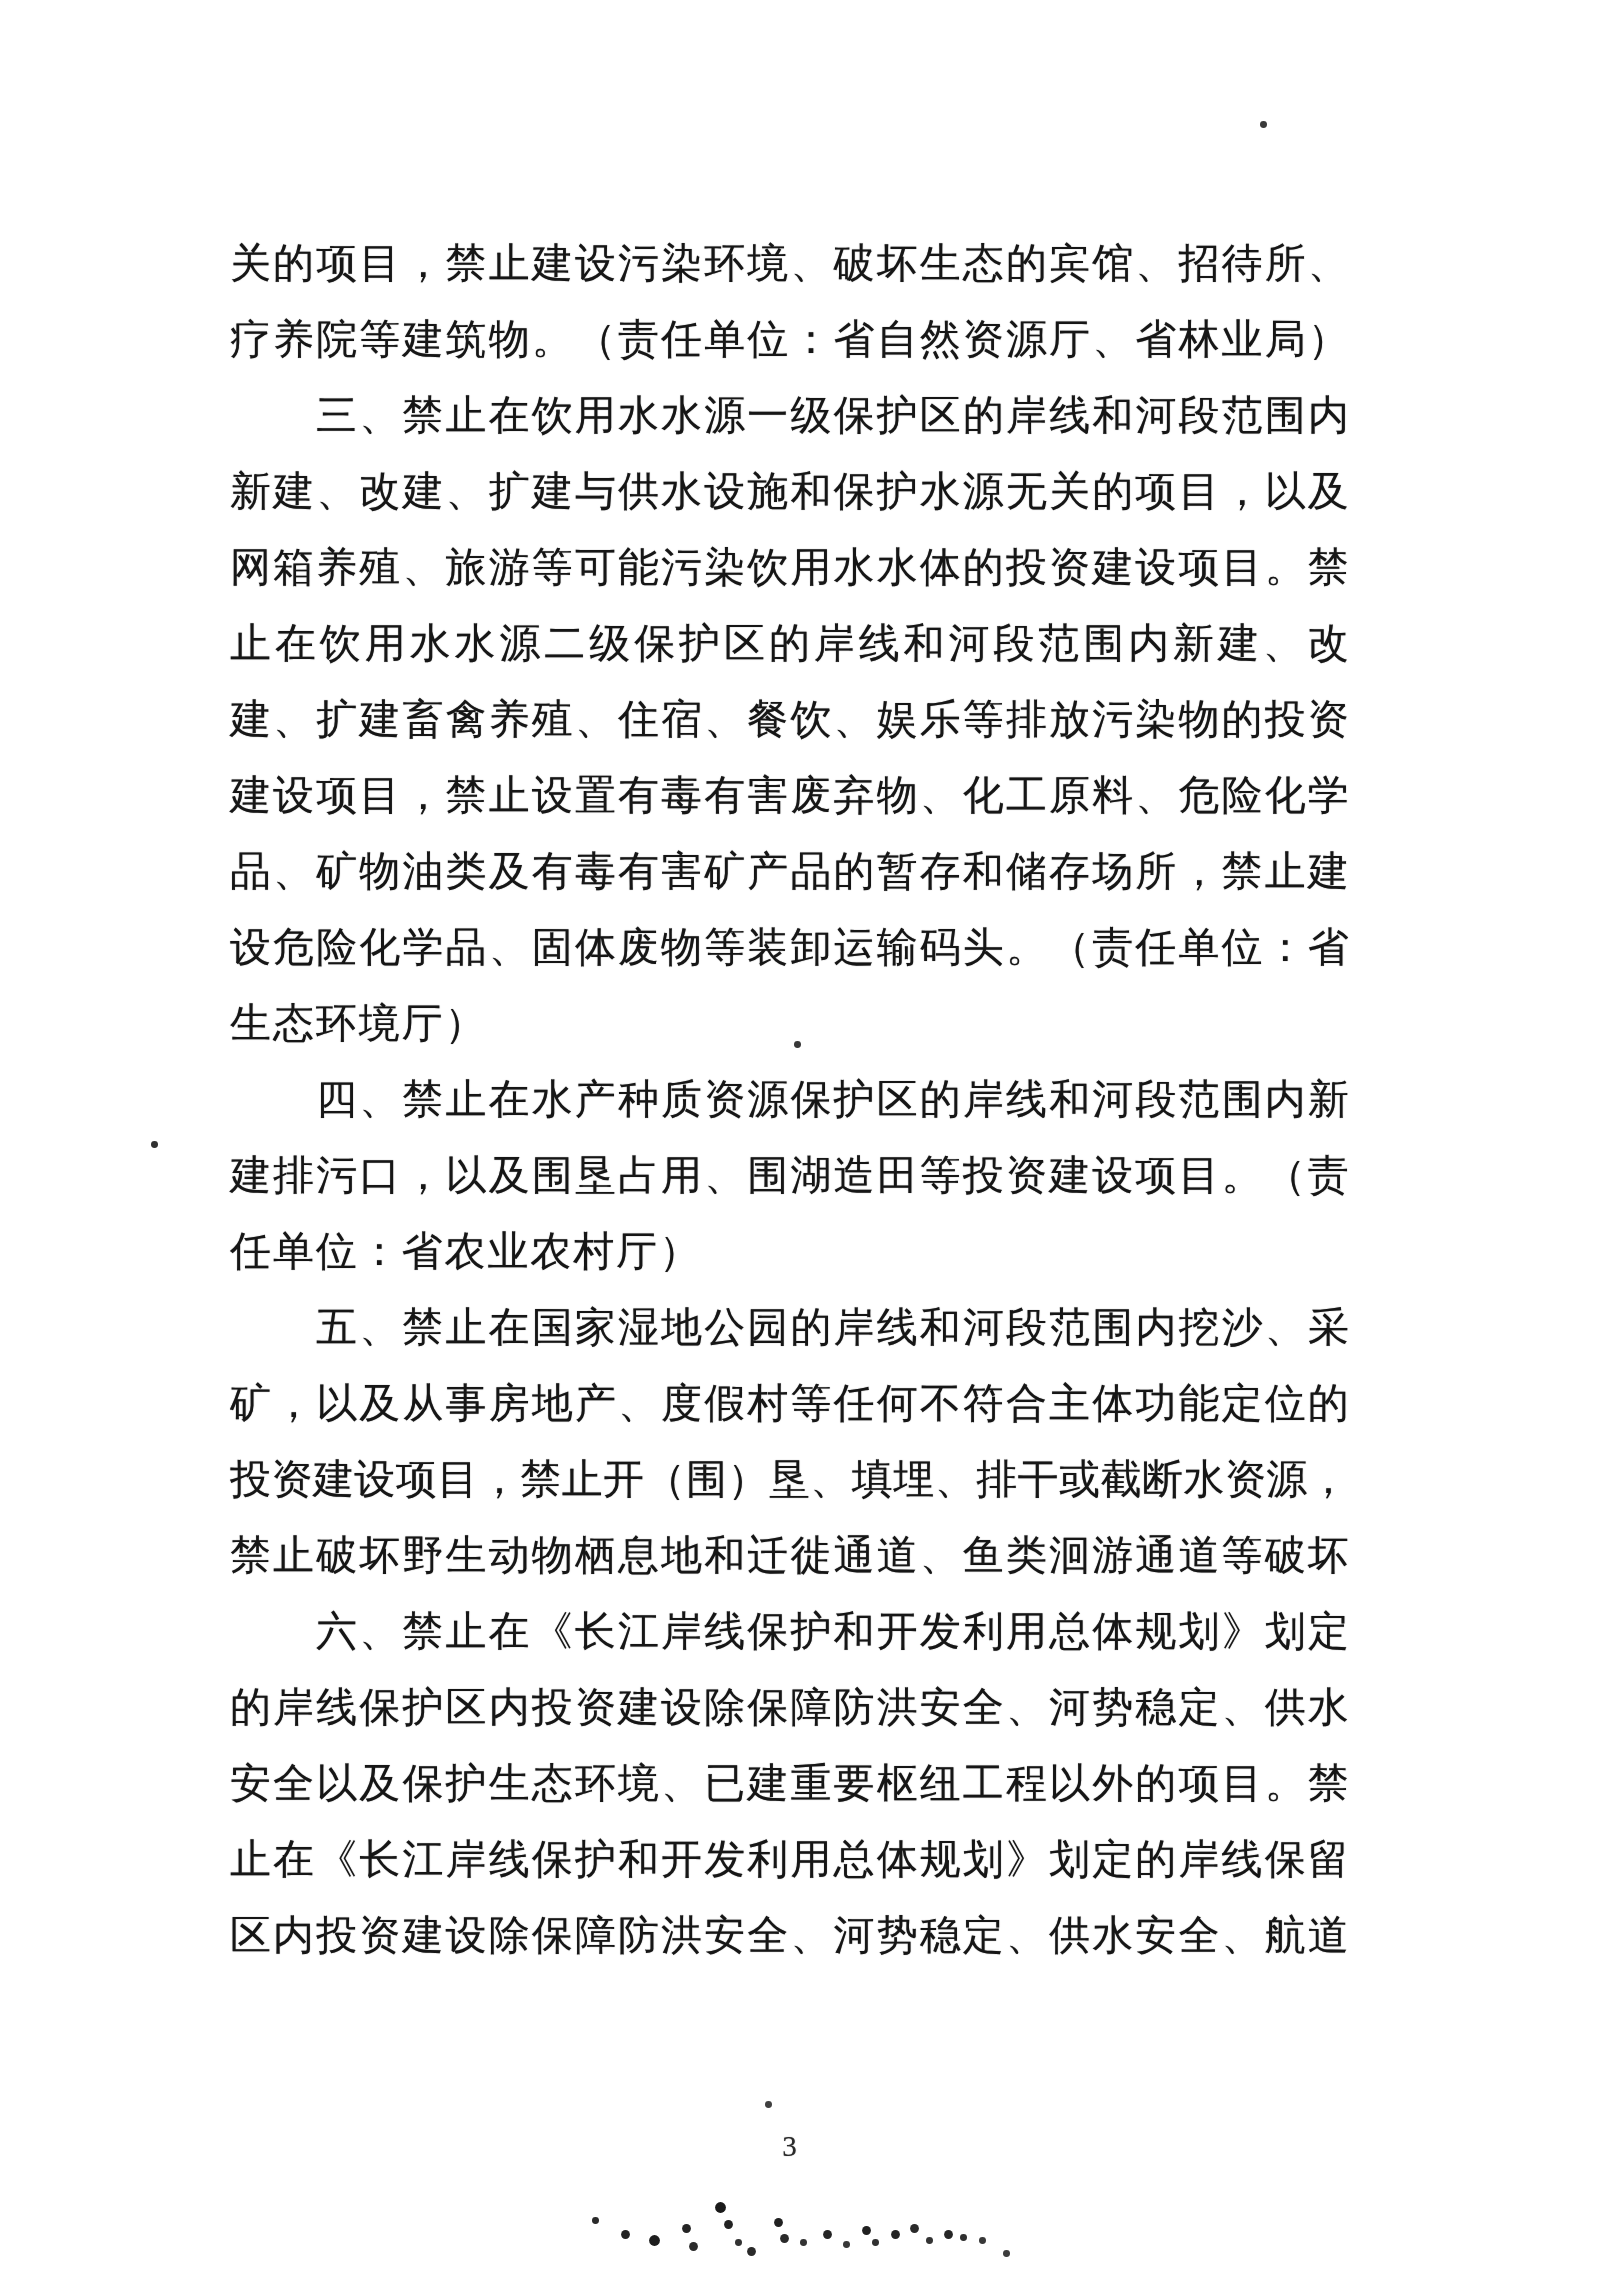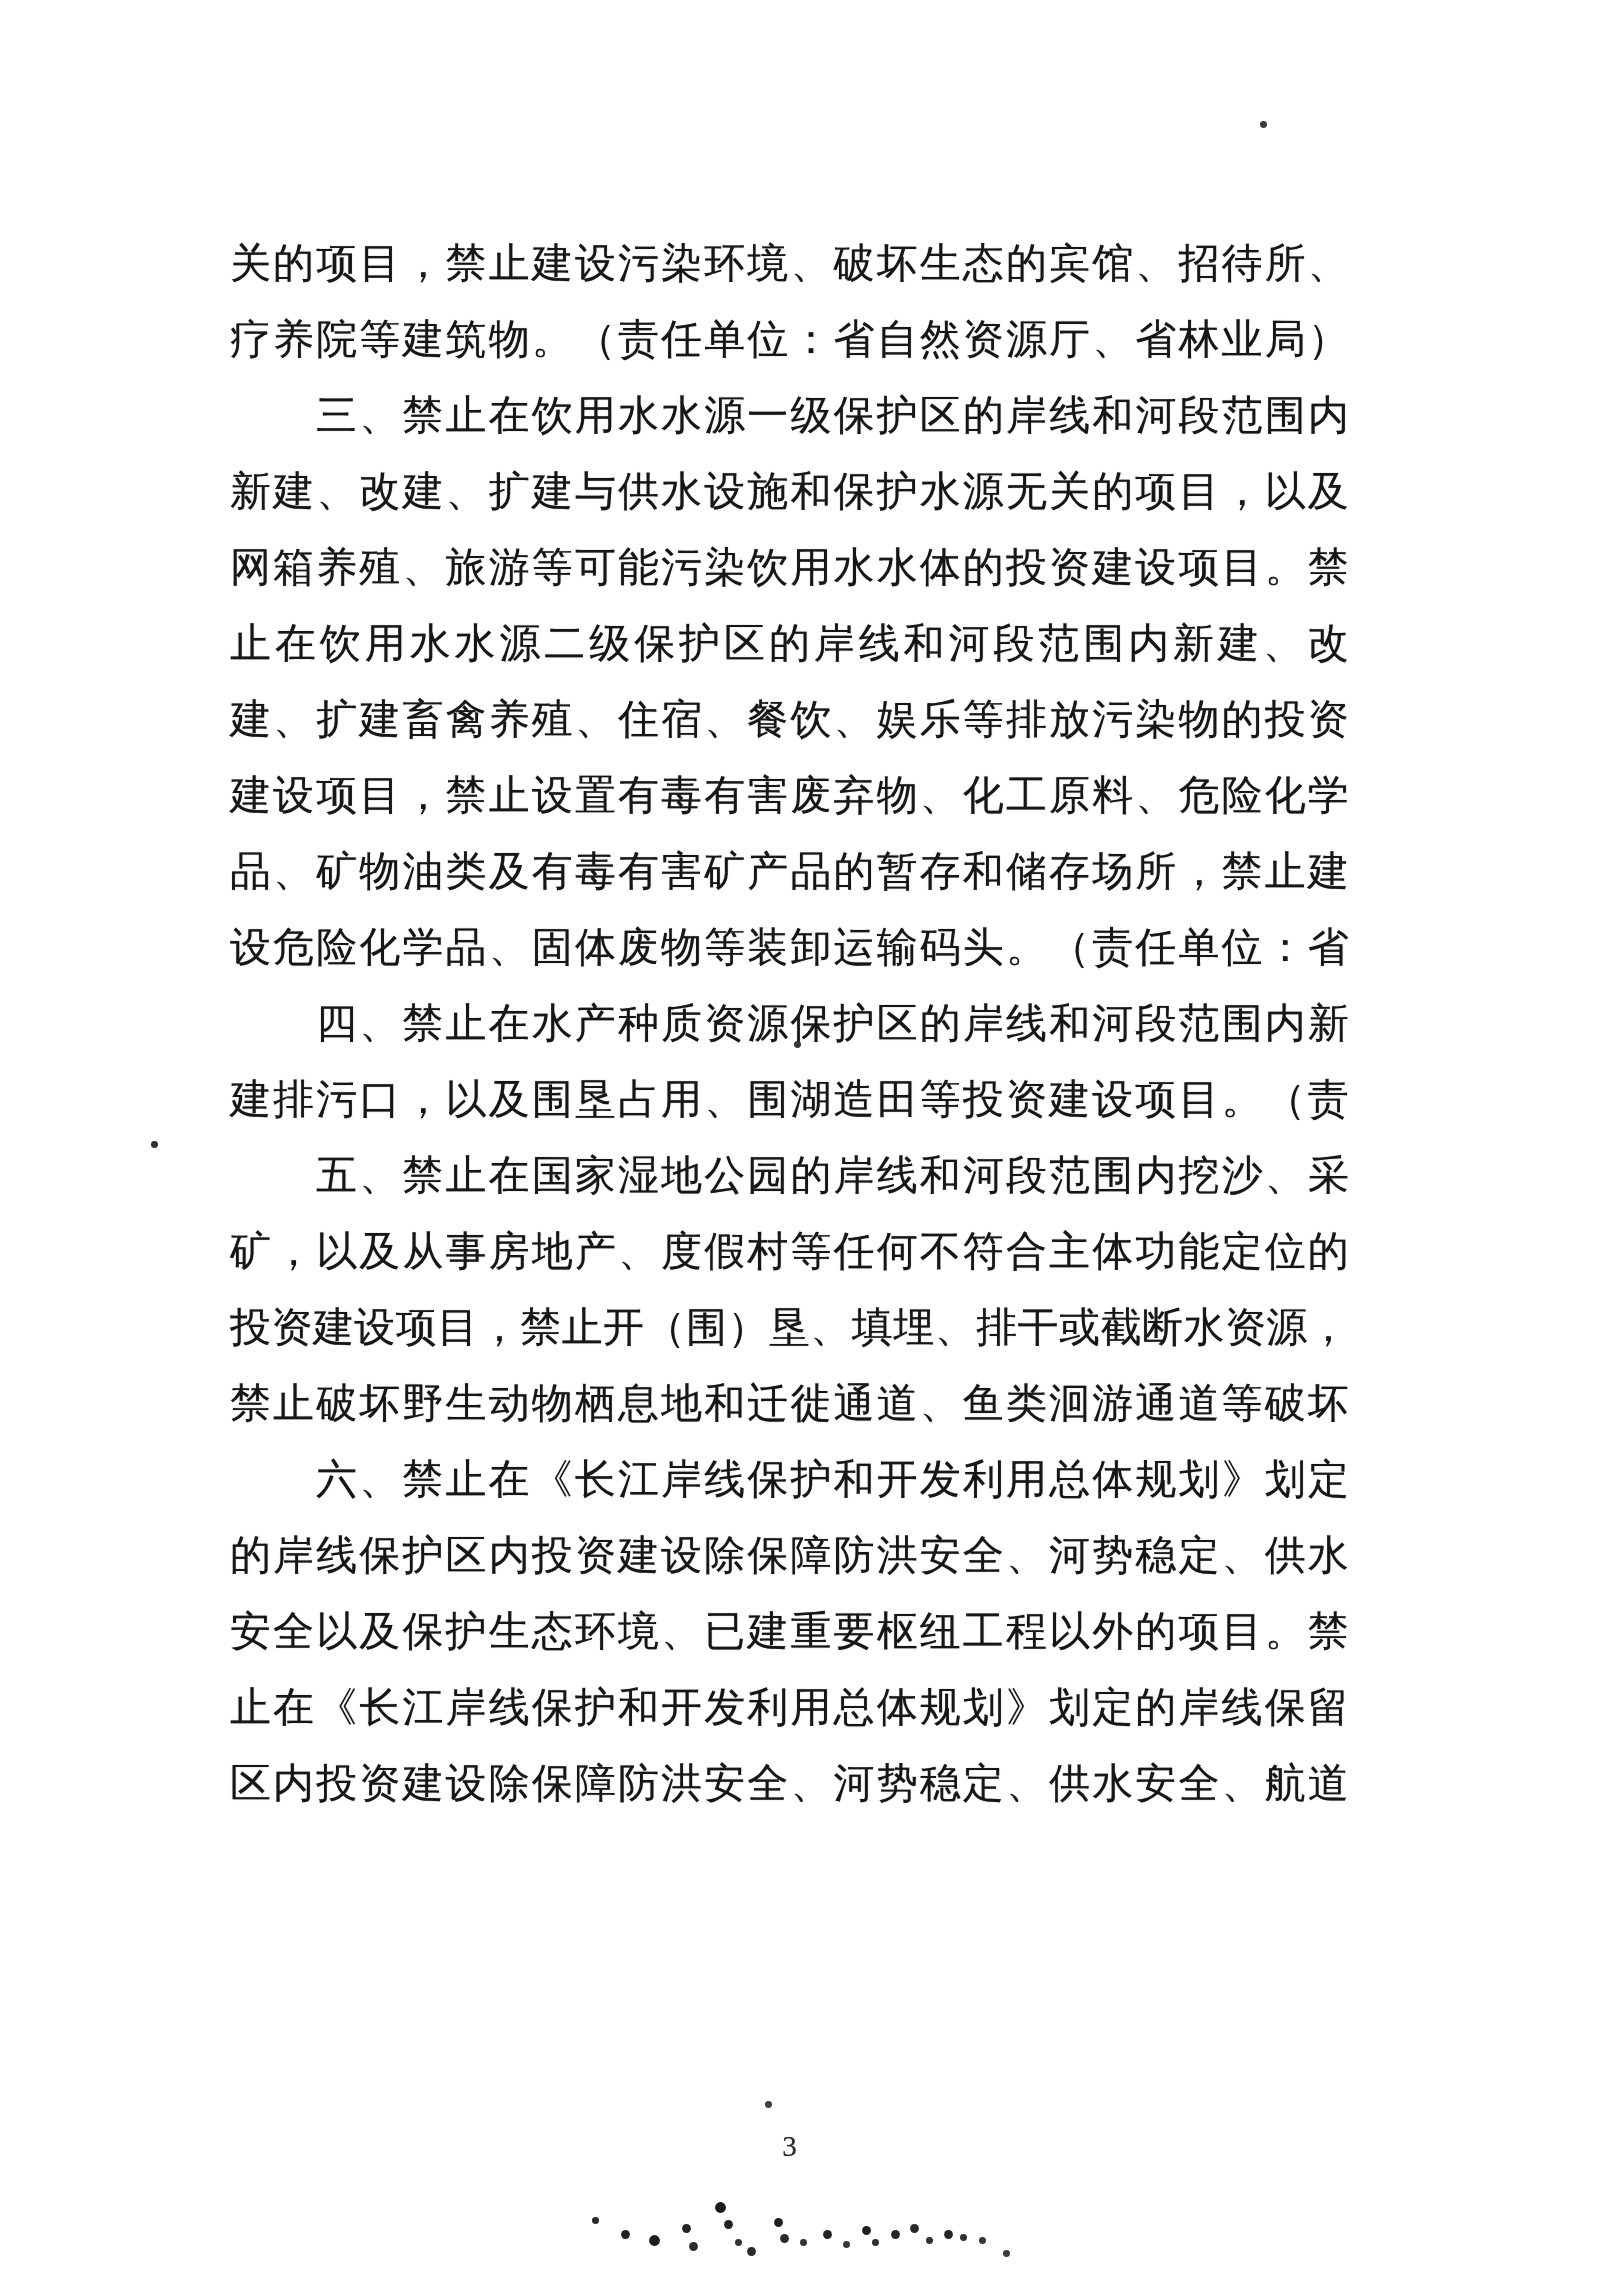"生态环境厅）" div.line { html: none -> <div>生态环境厅）</div> }
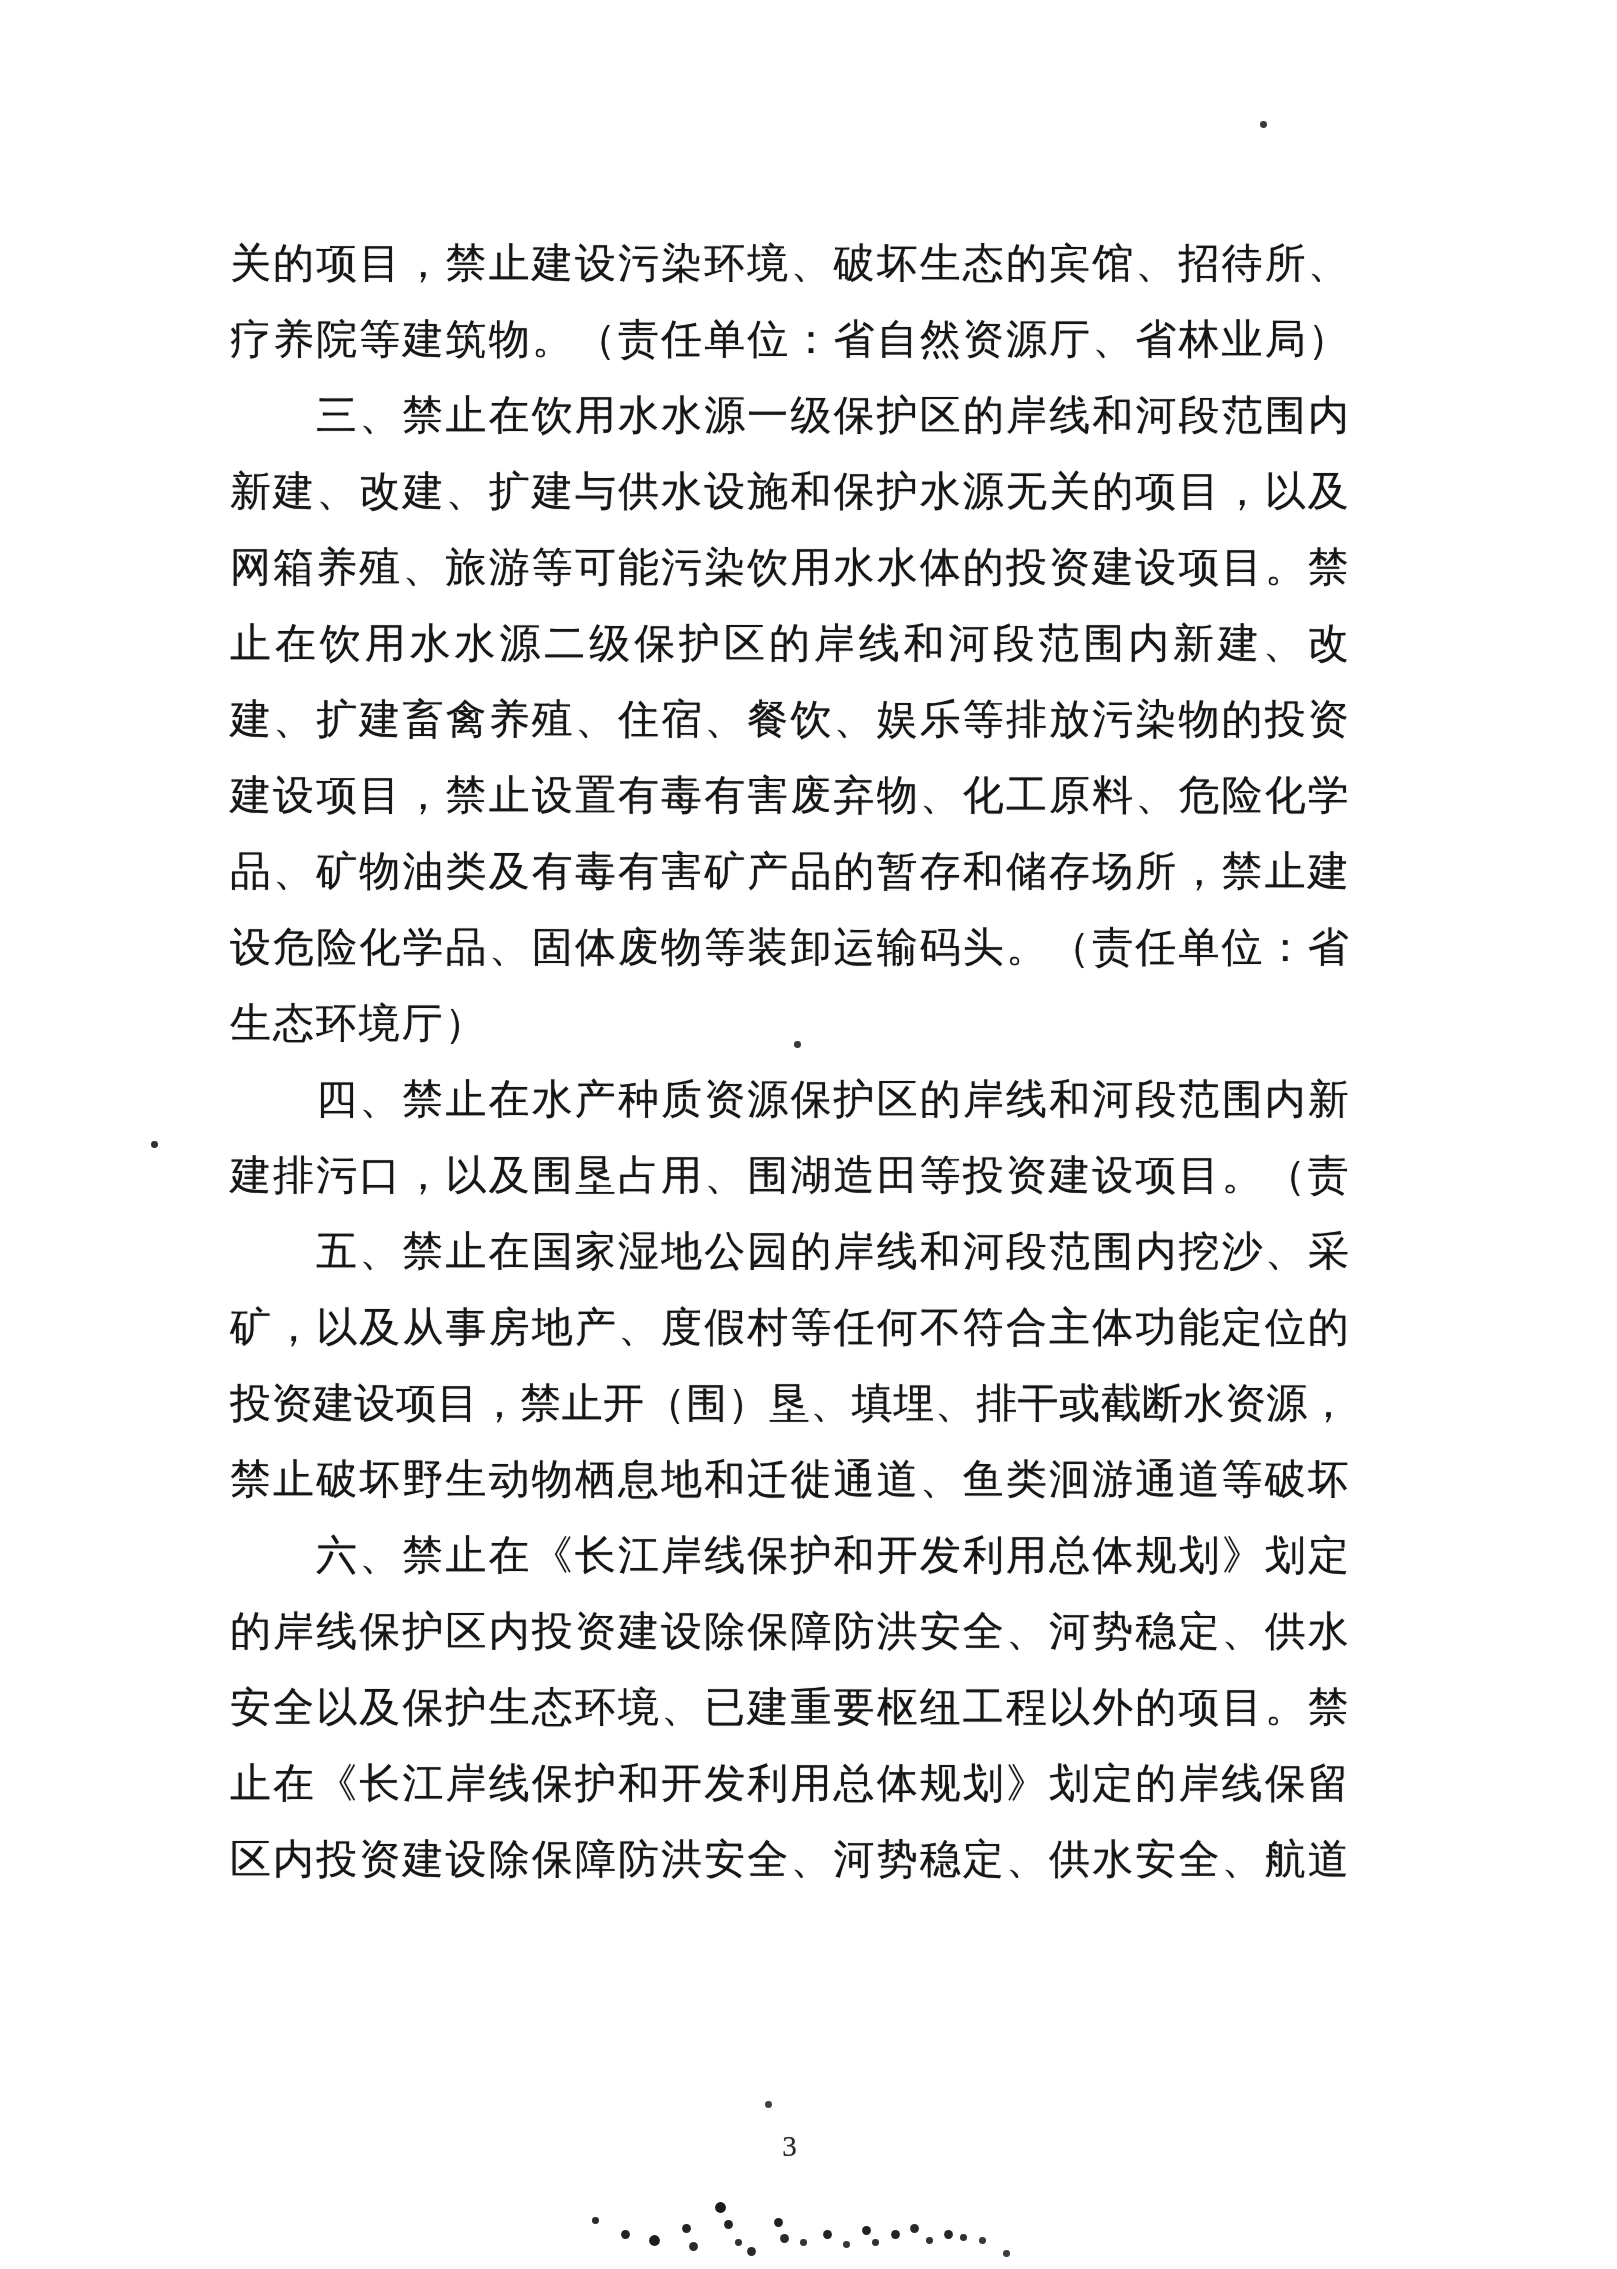"任单位：省农业农村厅）" div.line { html: none -> <div>任单位：省农业农村厅）</div> }
